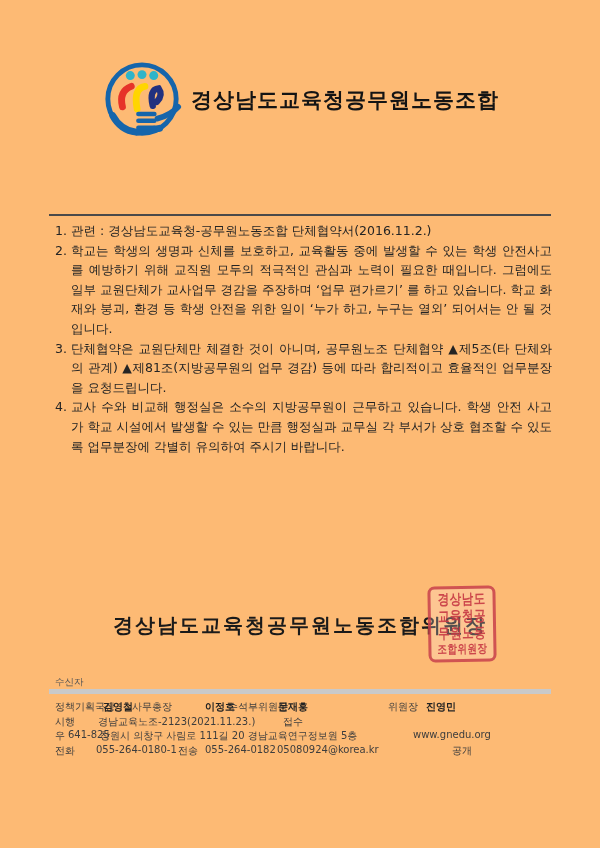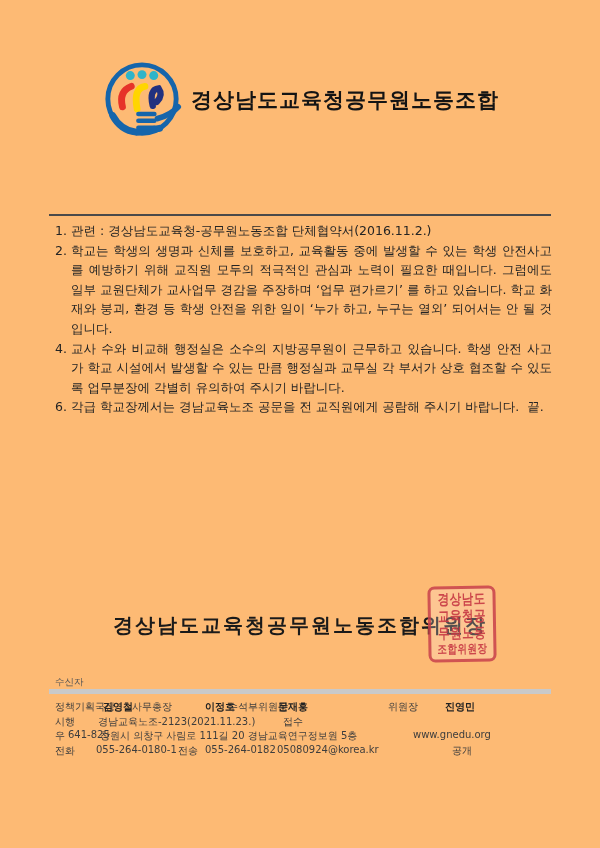"3. 단체협약은 교원단체만 체결한 것이" div.doc-item { html: none -> <div><span>3.</span><span>단체협약은 교원단체만 체결한 것이 아니며, 공무원노조 단체협약 ▲제5조(타 단체와의 관계) ▲제81조(지방공무원의 업무 경감) 등에 따라 합리적이고 효율적인 업무분장을 요청드립니다.</span></div> }
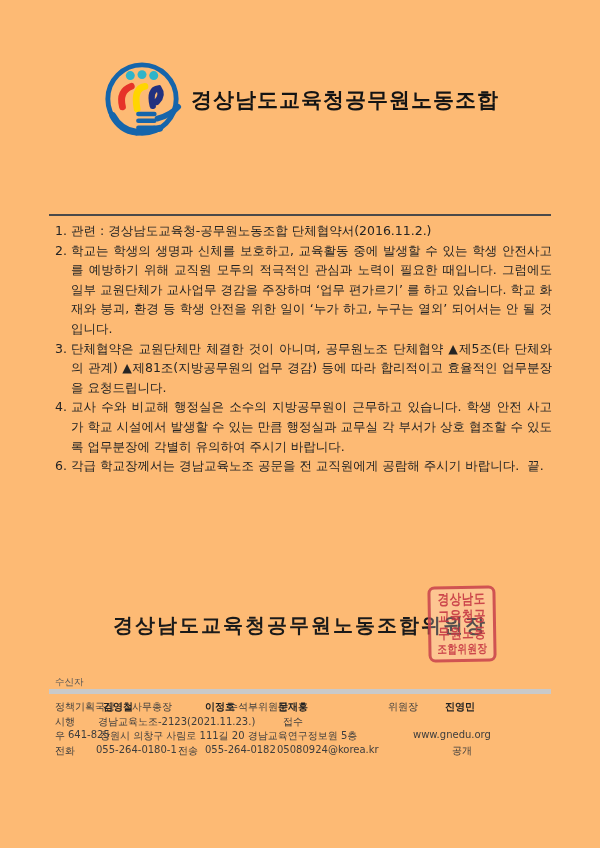"6. 각급 학교장께서는 경남교육노조 공문을" div.doc-item { html: <div><span>6.</span><span>각급 학교장께서는 경남교육노조 공문을 전 교직원에게 공람해 주시기 바랍니다.&nbsp; 끝.</span></div> -> none }
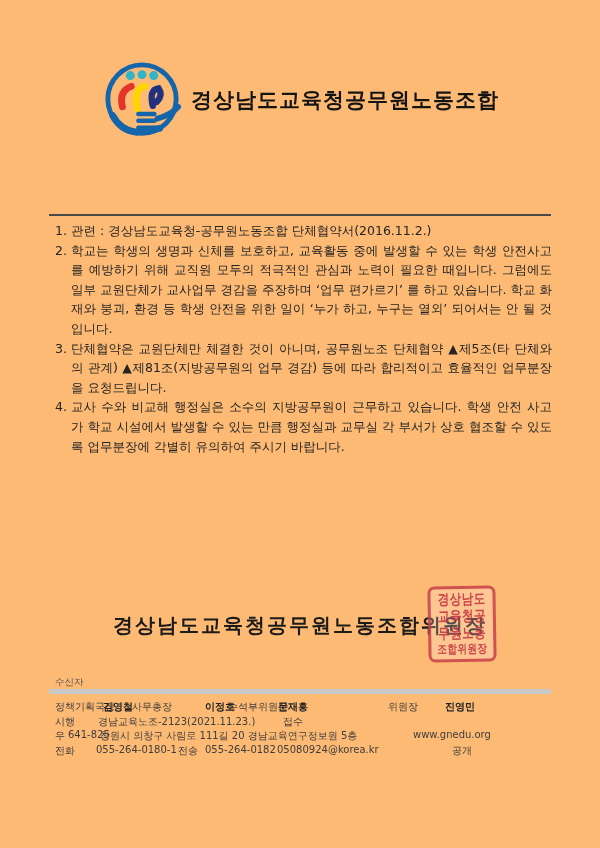"진영민" .p426 { left: 445px -> 426px }
